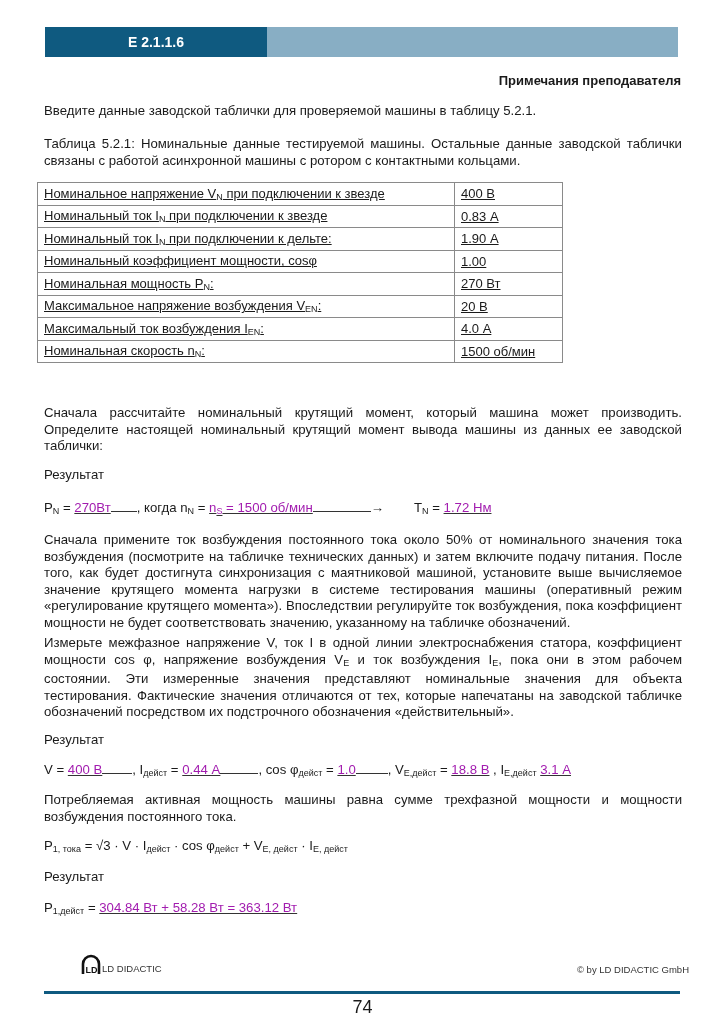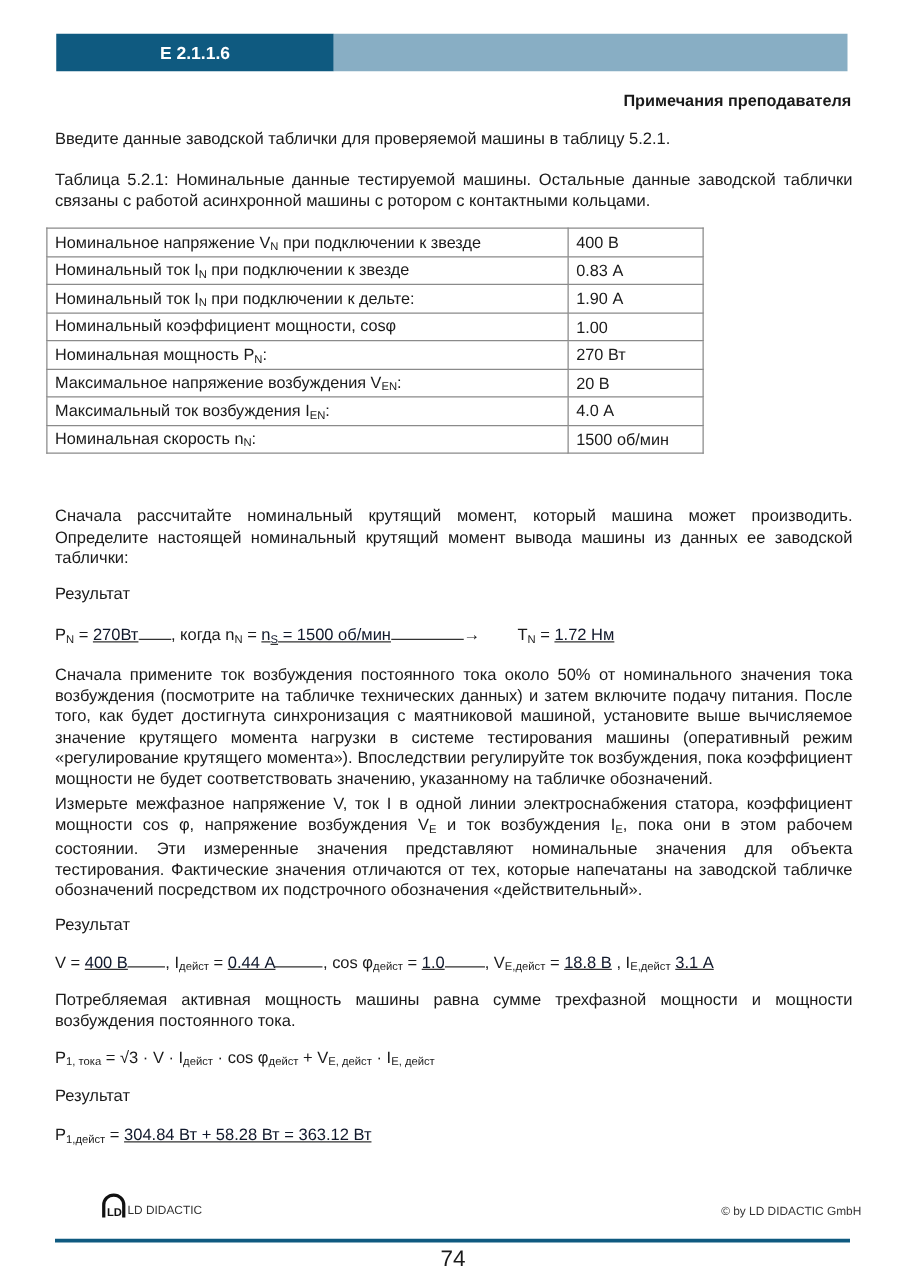"Номинальное напряжение VN при" table.specs { text-decoration: none -> underline }
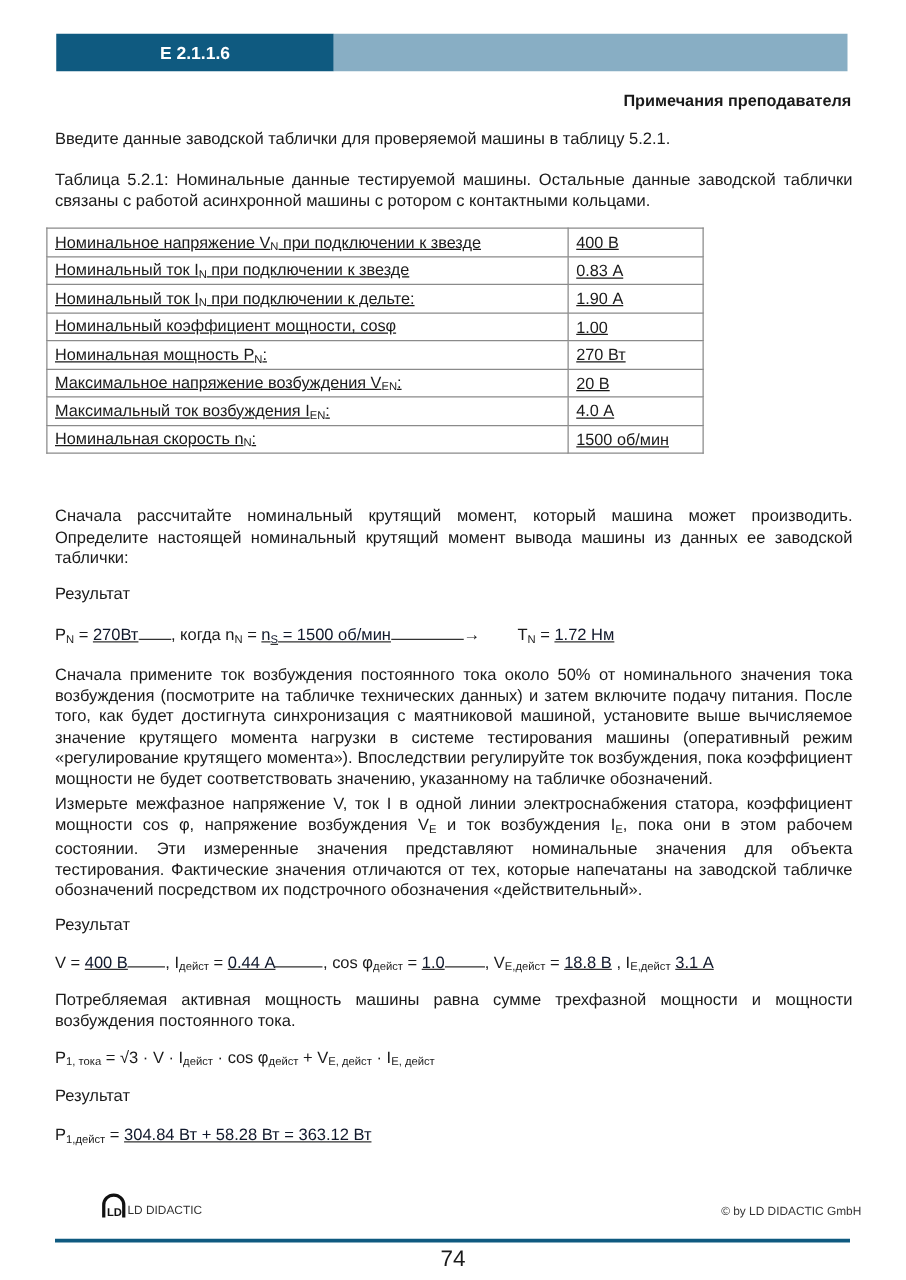"270Вт" .ans { color: #0f172a -> #a21caf }
